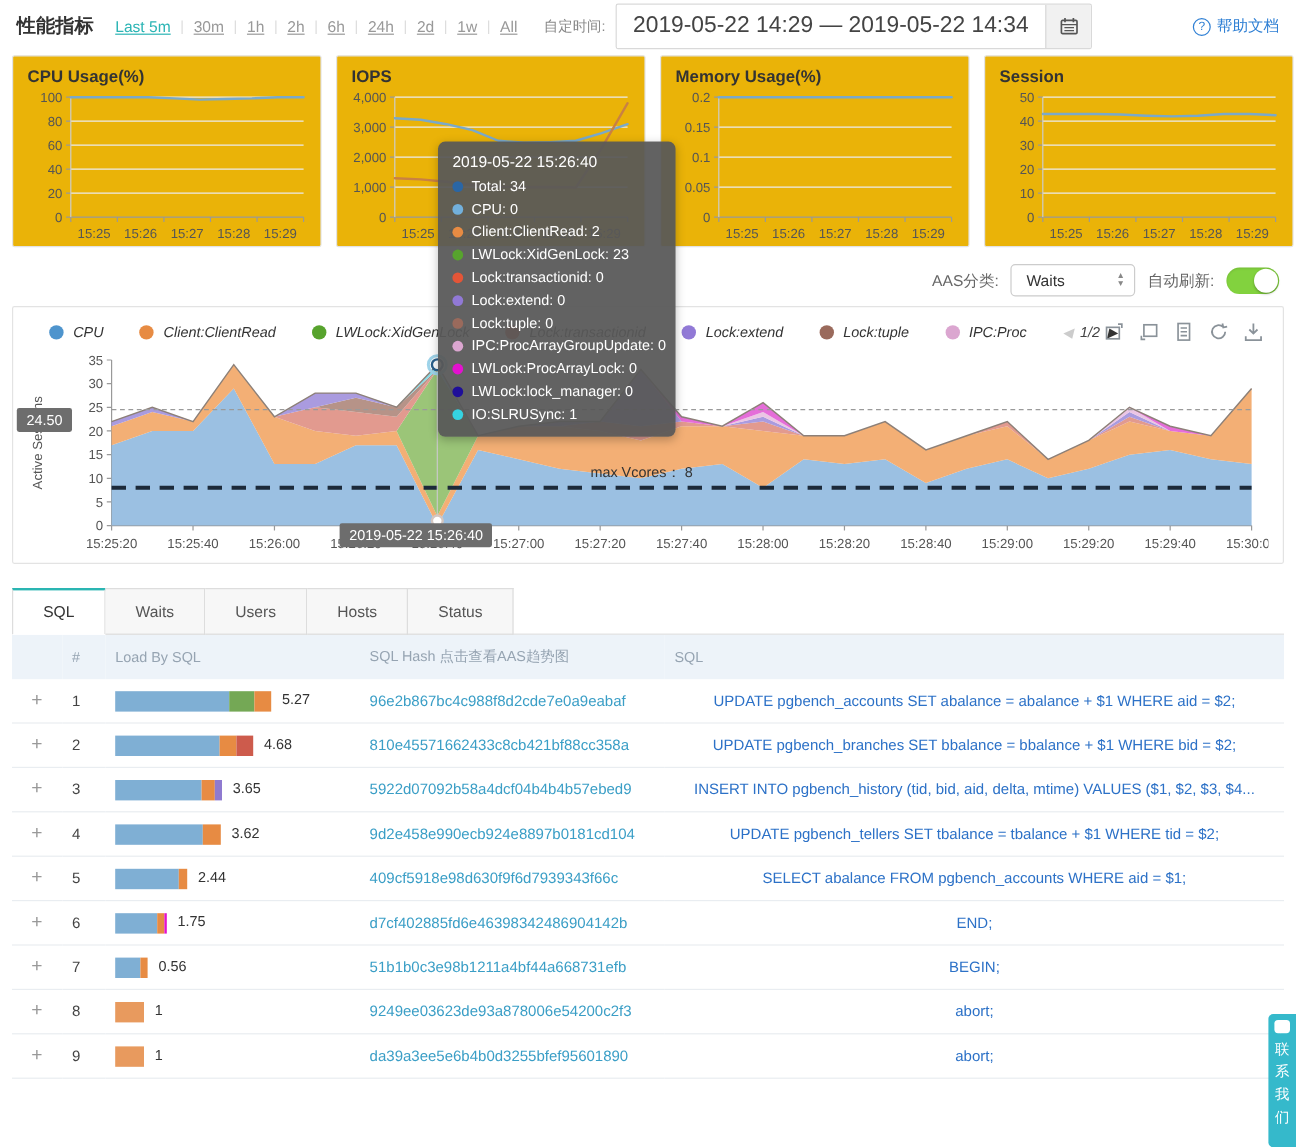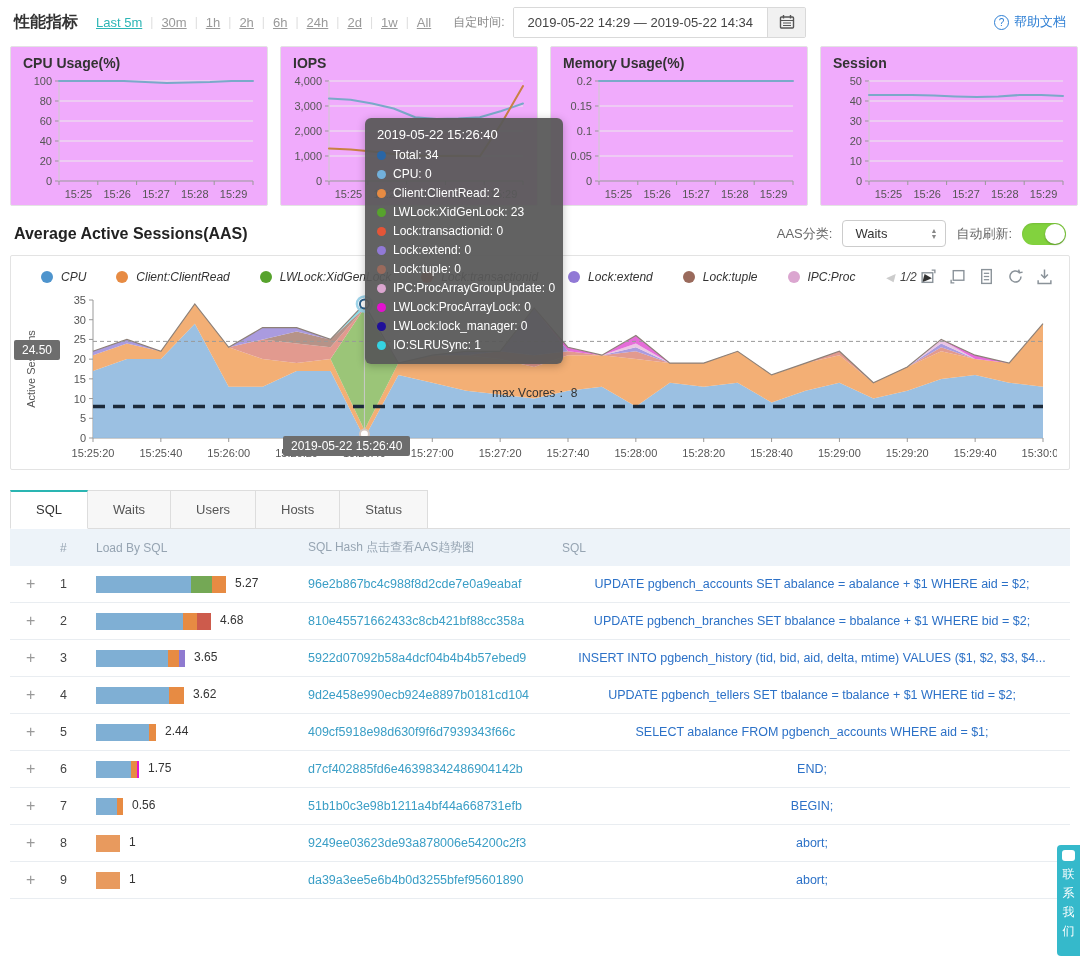"2019-05-22 14:29 — 2019-05-22 14:34" .time-val { font-size: 13px -> 19px }
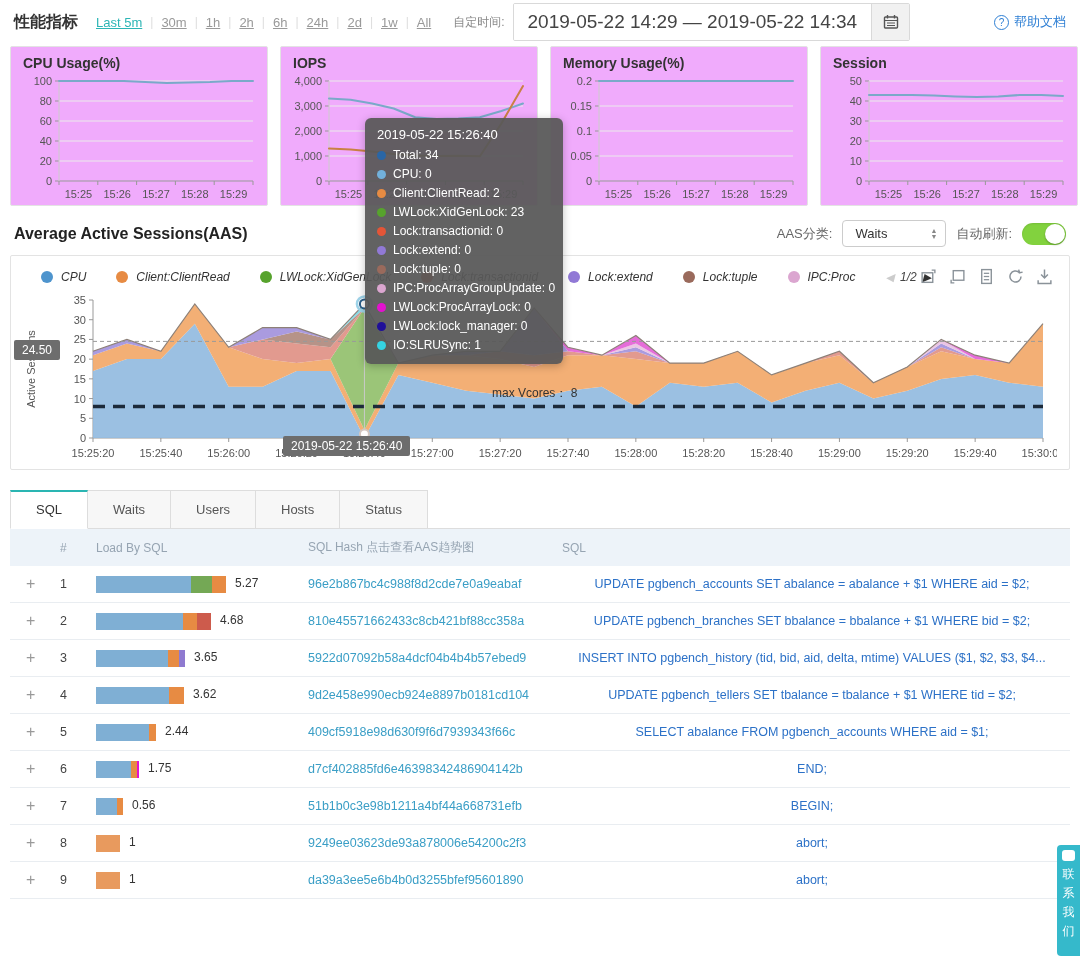"CPU Usage(%)" .card { background: #f0abfc -> #eab308 }
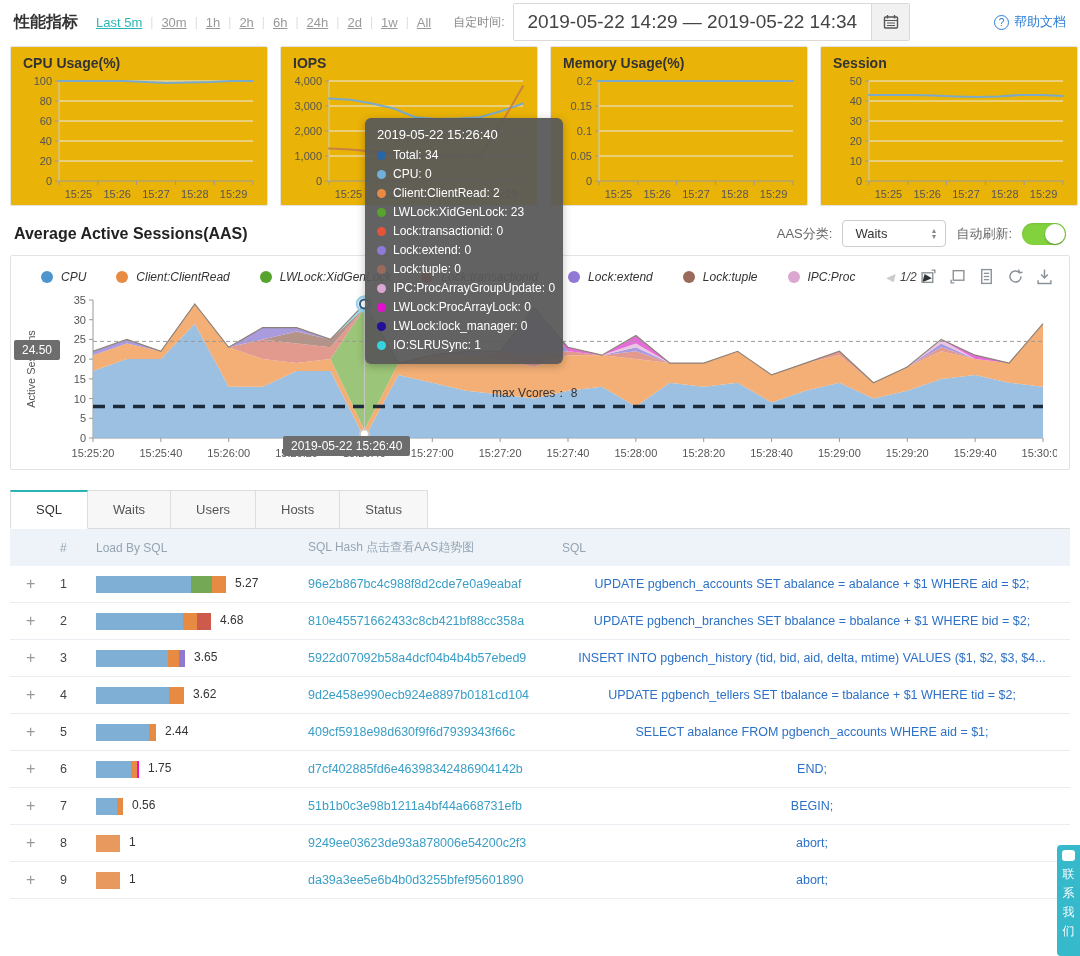"Average Active Sessions(AAS)" span.aas-title { html: <span>Average Active Sessions(AAS)</span> -> none }
